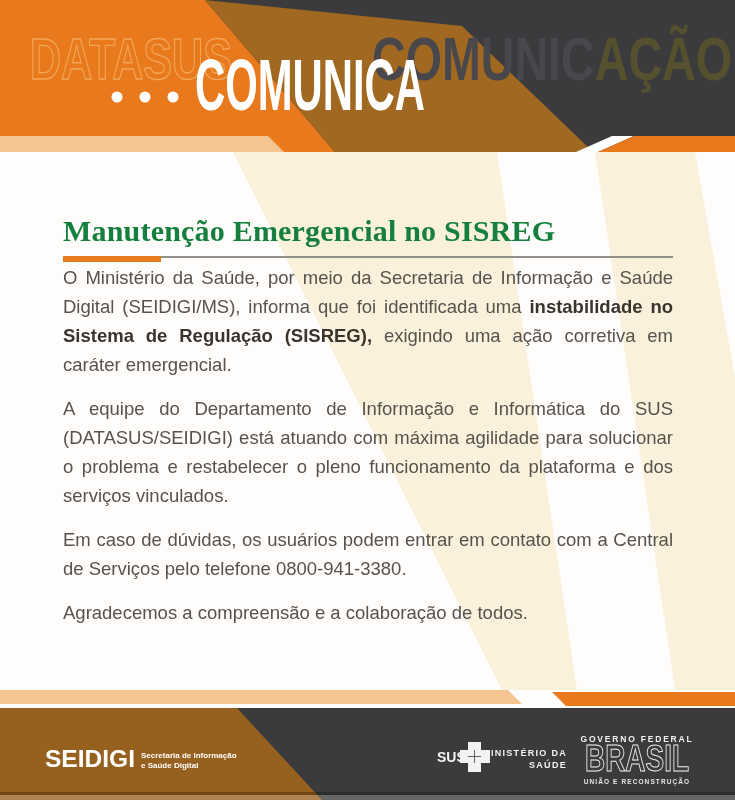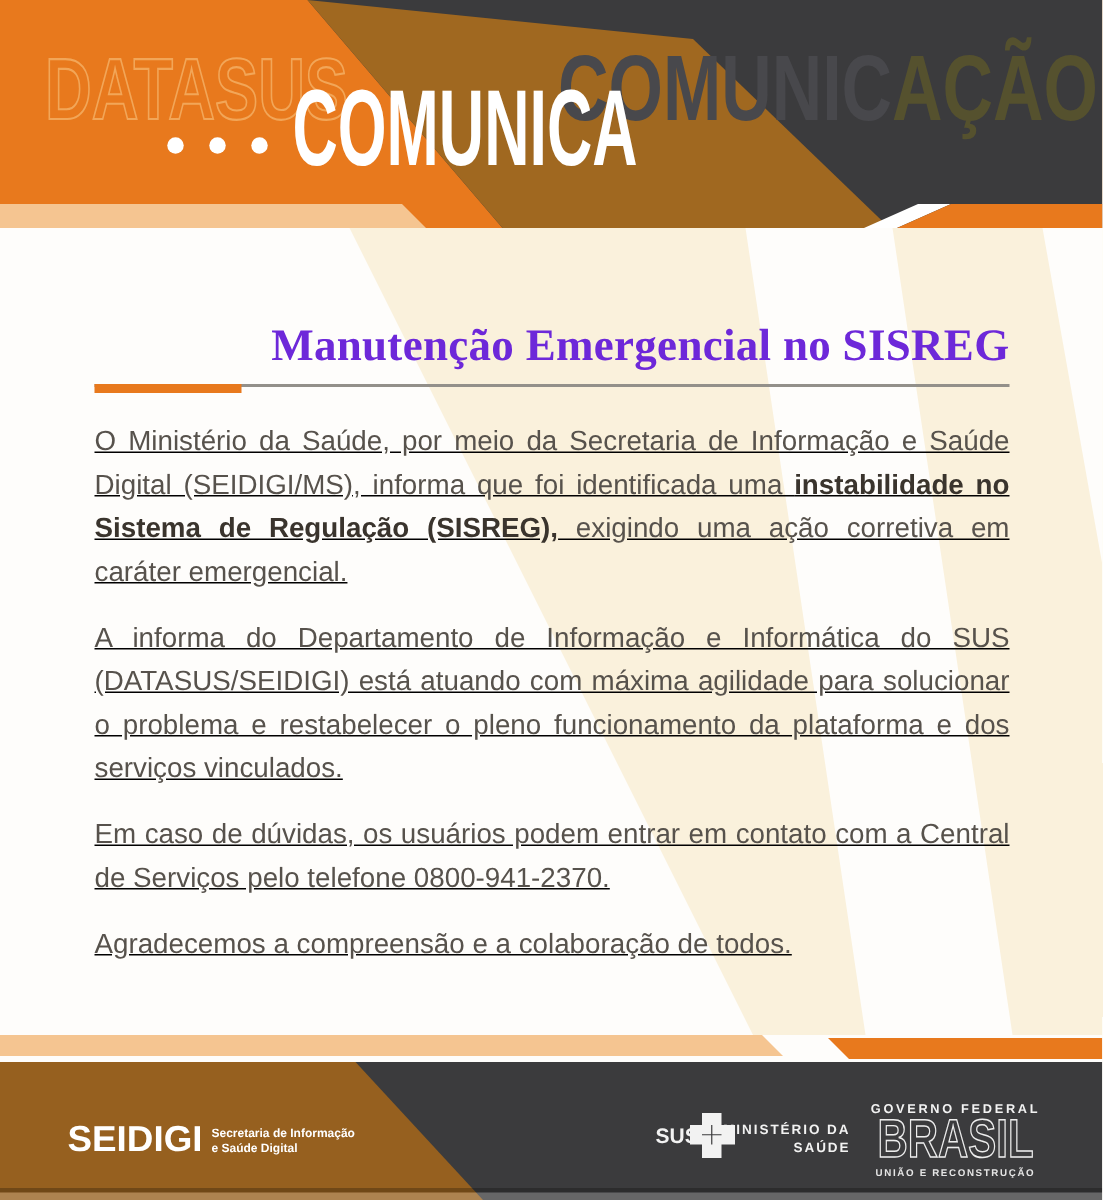"Manutenção Emergencial no SISREG" #page-title { color: #6d28d9 -> #15803d; text-align: right -> none }
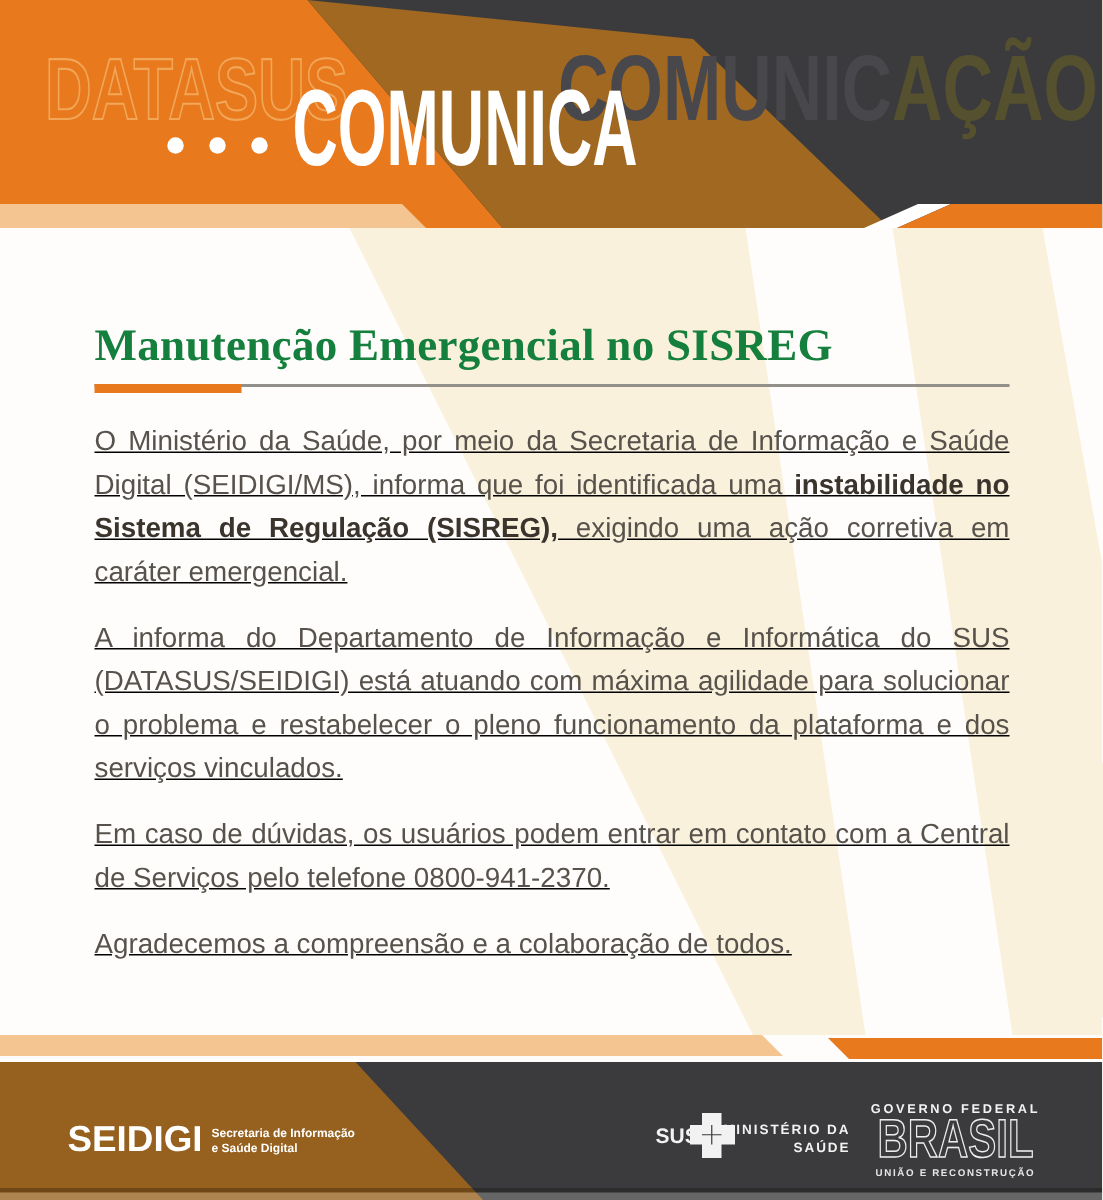"O Ministério da Saúde, por" #paragraphs { margin-top: 16px -> 0; text-decoration: underline -> none }
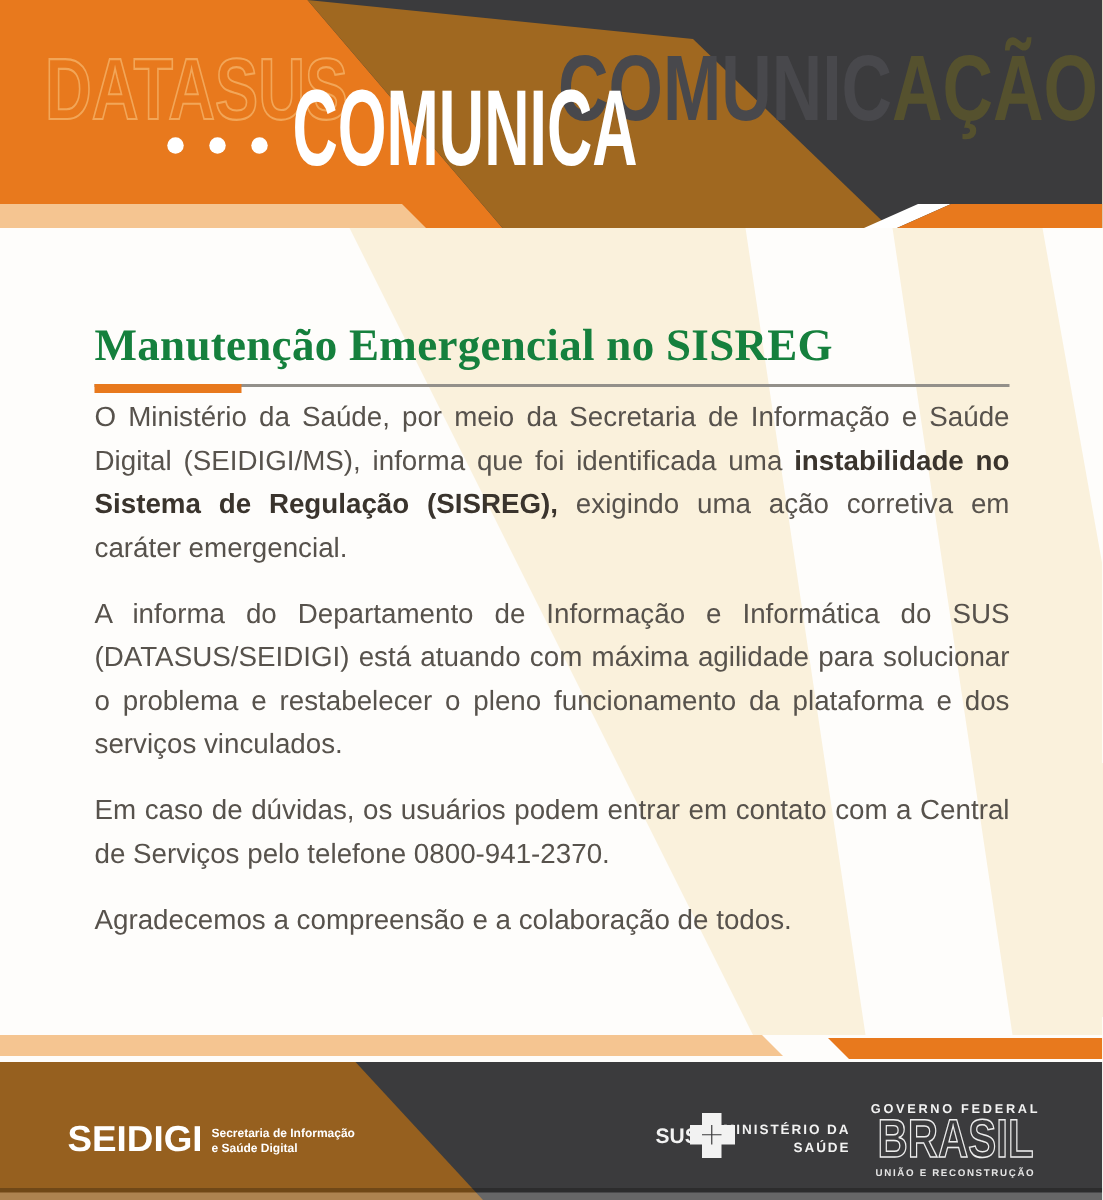"A informa do Departamento de" p { text: informa -> equipe }
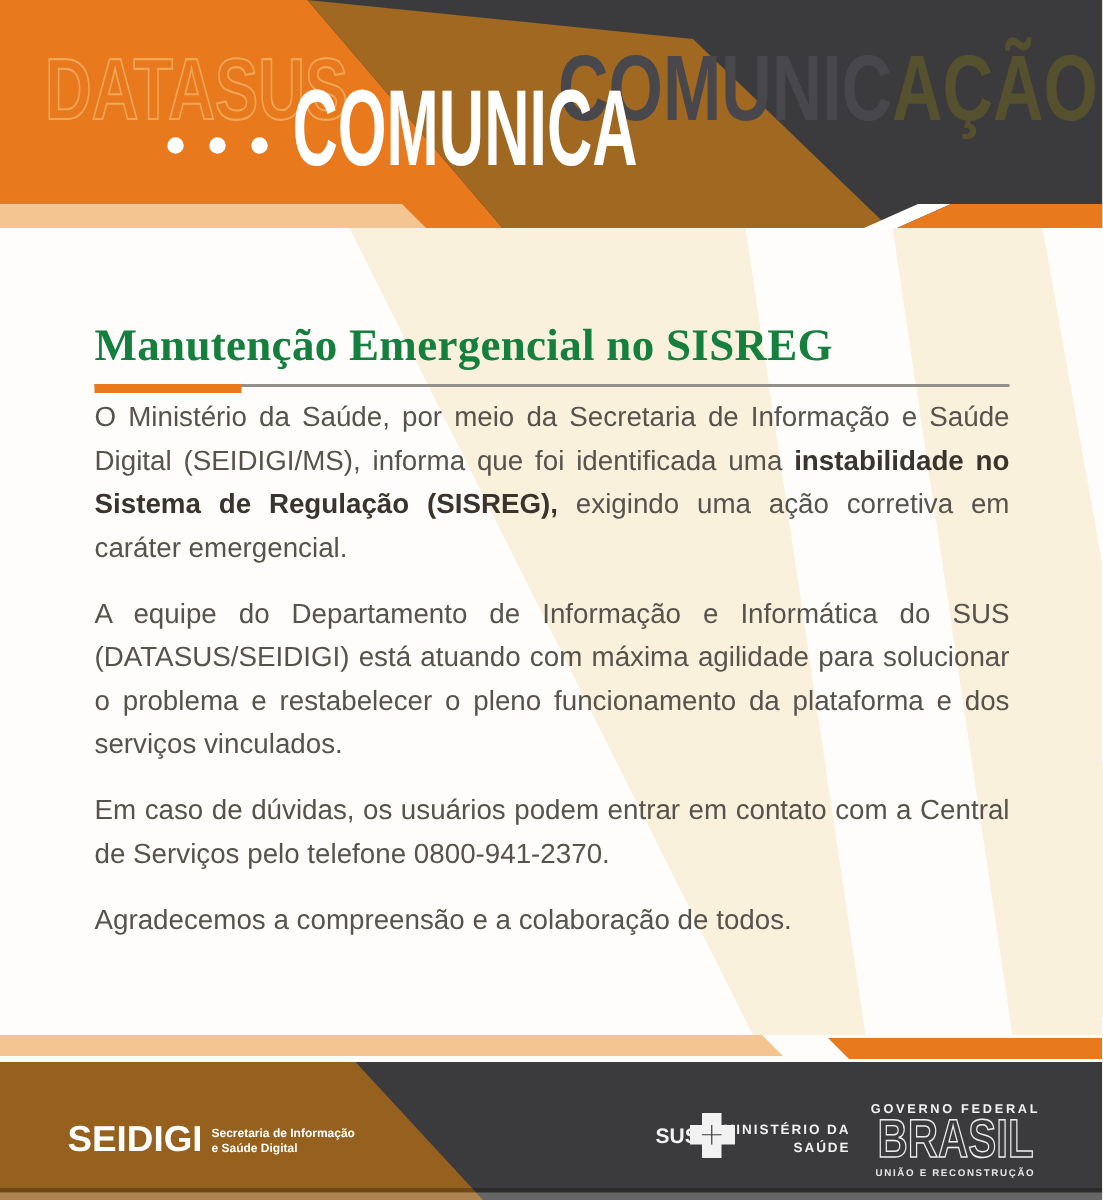"Em caso de dúvidas, os" p { text: 0800-941-2370 -> 0800-941-3380 }
